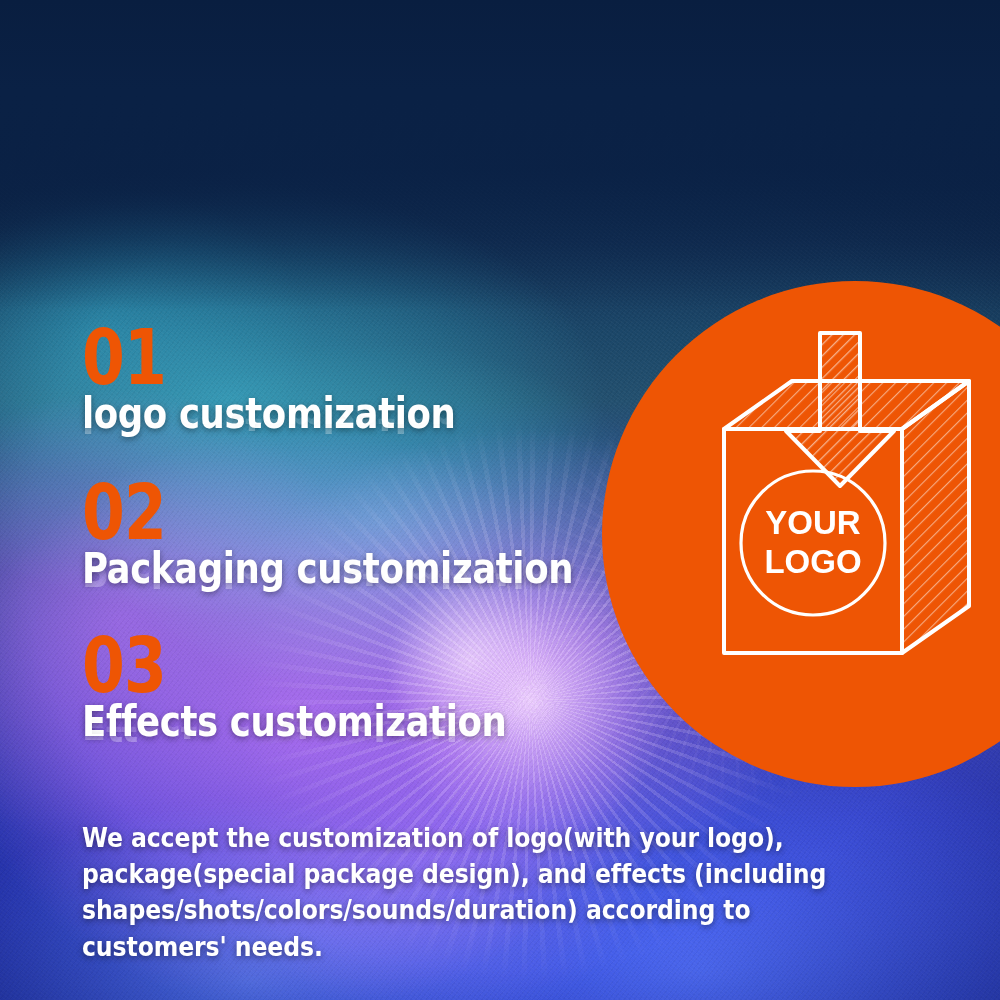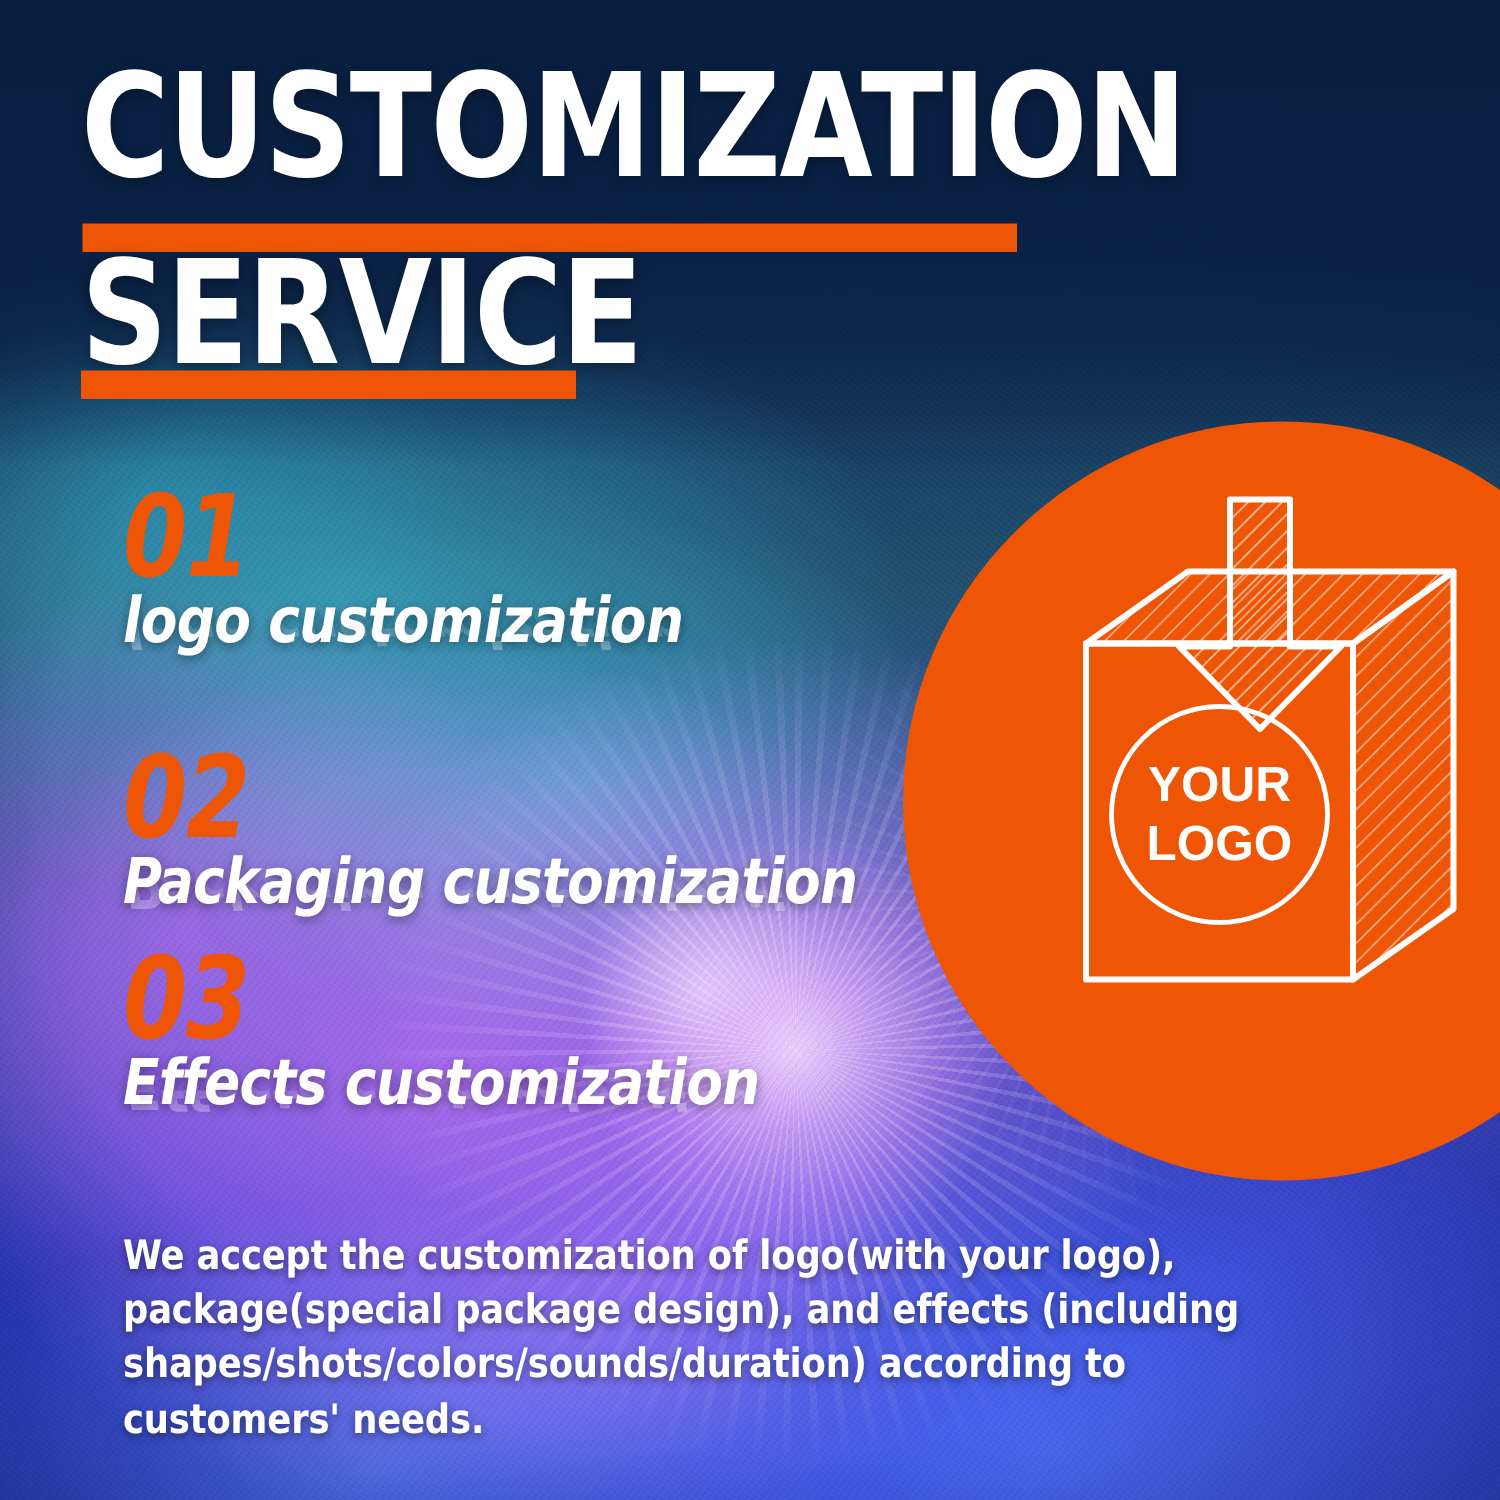"CUSTOMIZATION" div.headline { html: <div> <div>CUSTOMIZATION</div> <div></div> <div>SERVICE</div> <div></div> </div> -> none }
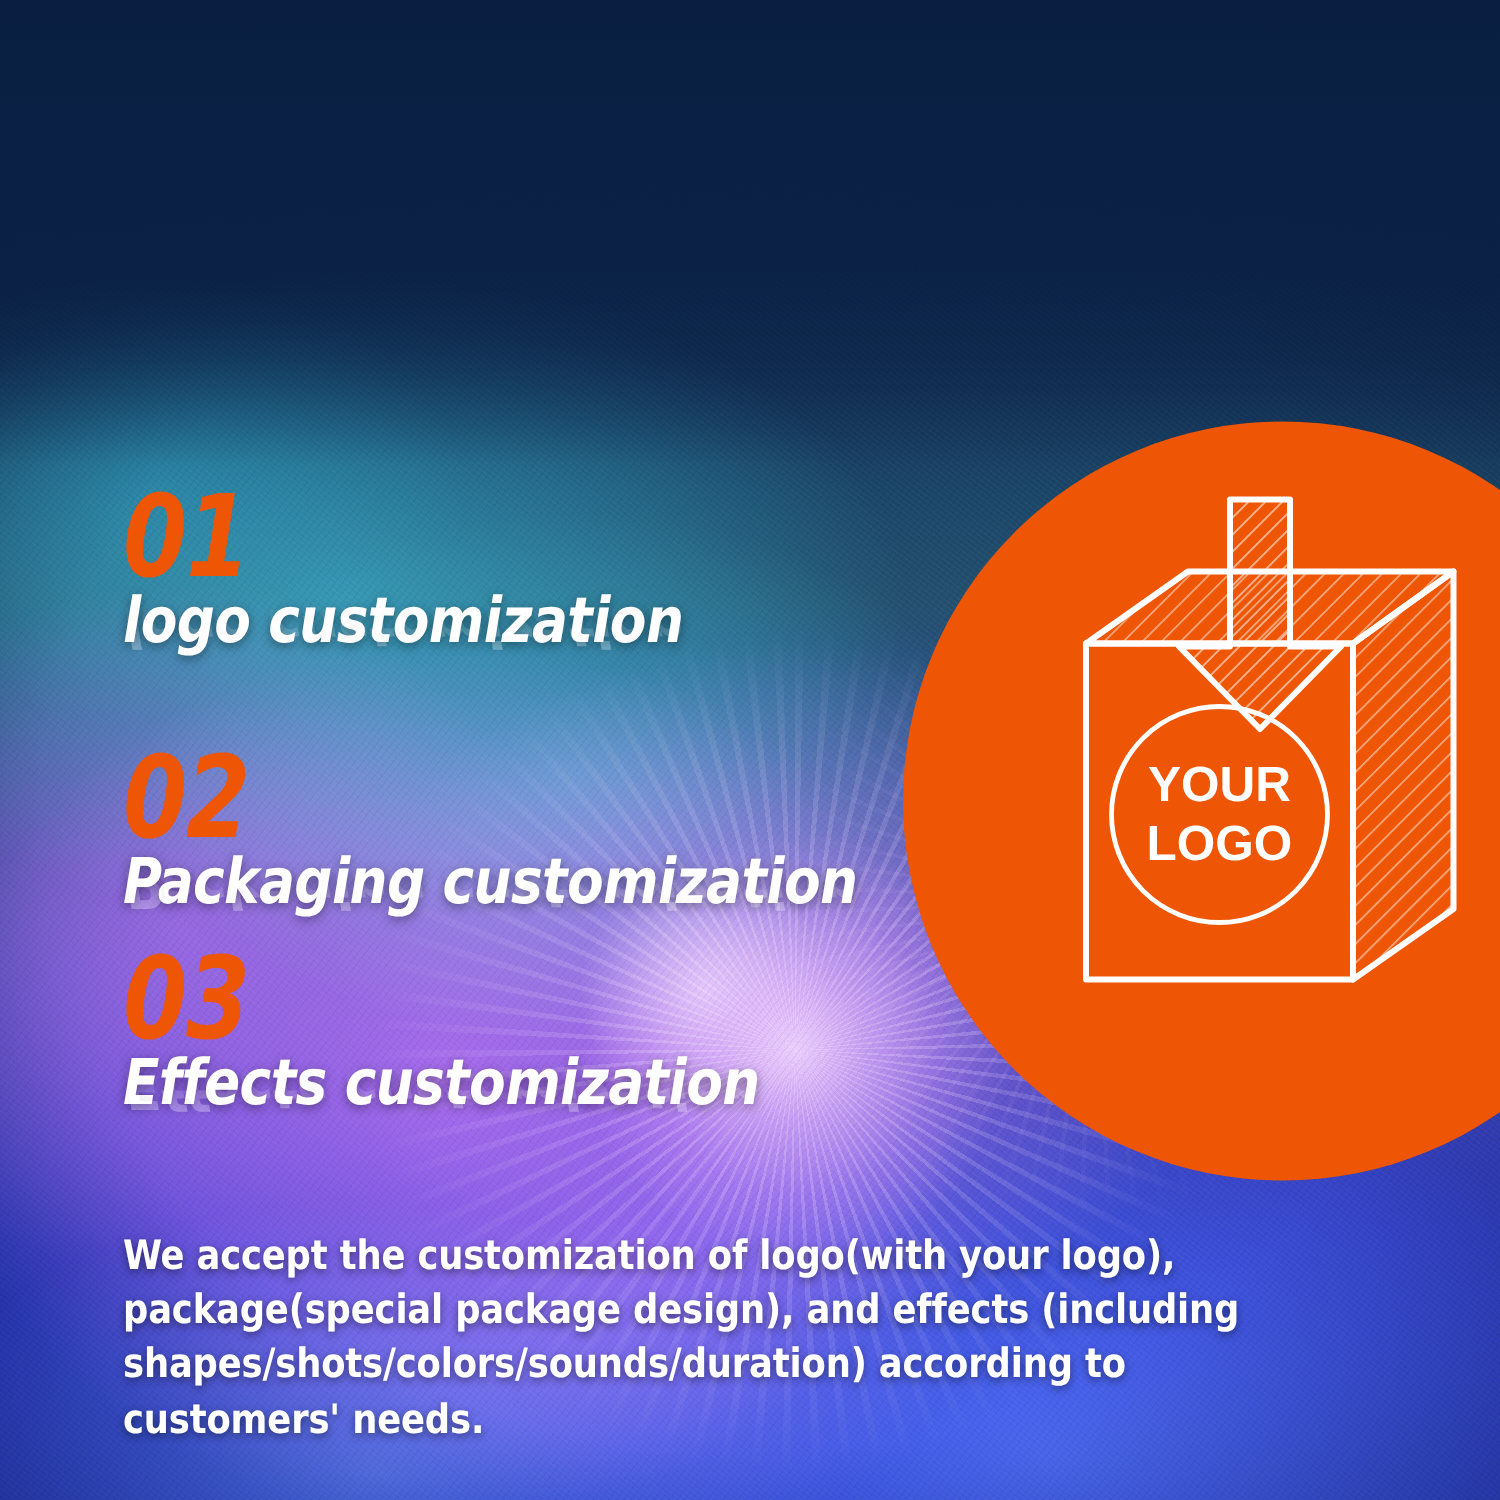"01" .item { font-style: italic -> none }
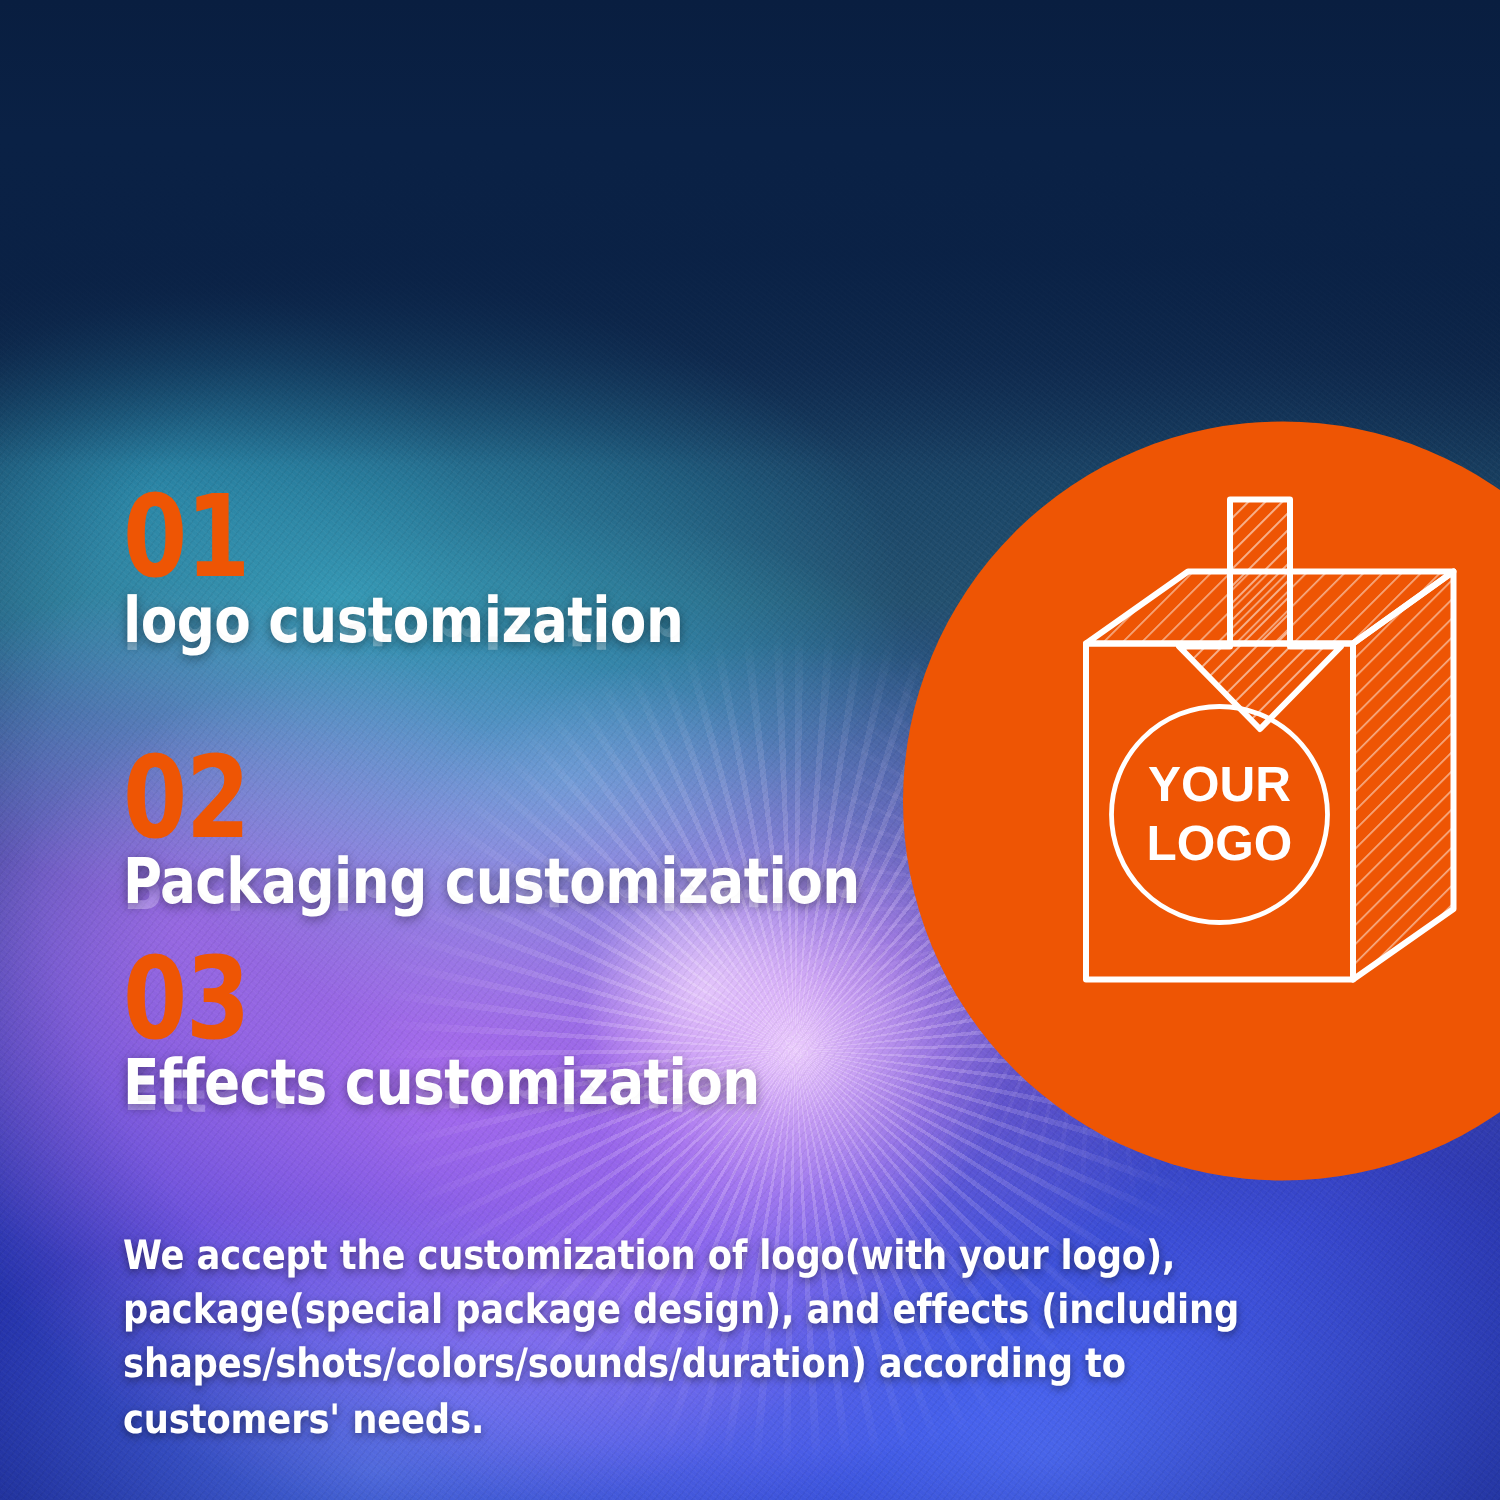"02" .i2 { top: 502px -> 483px }
